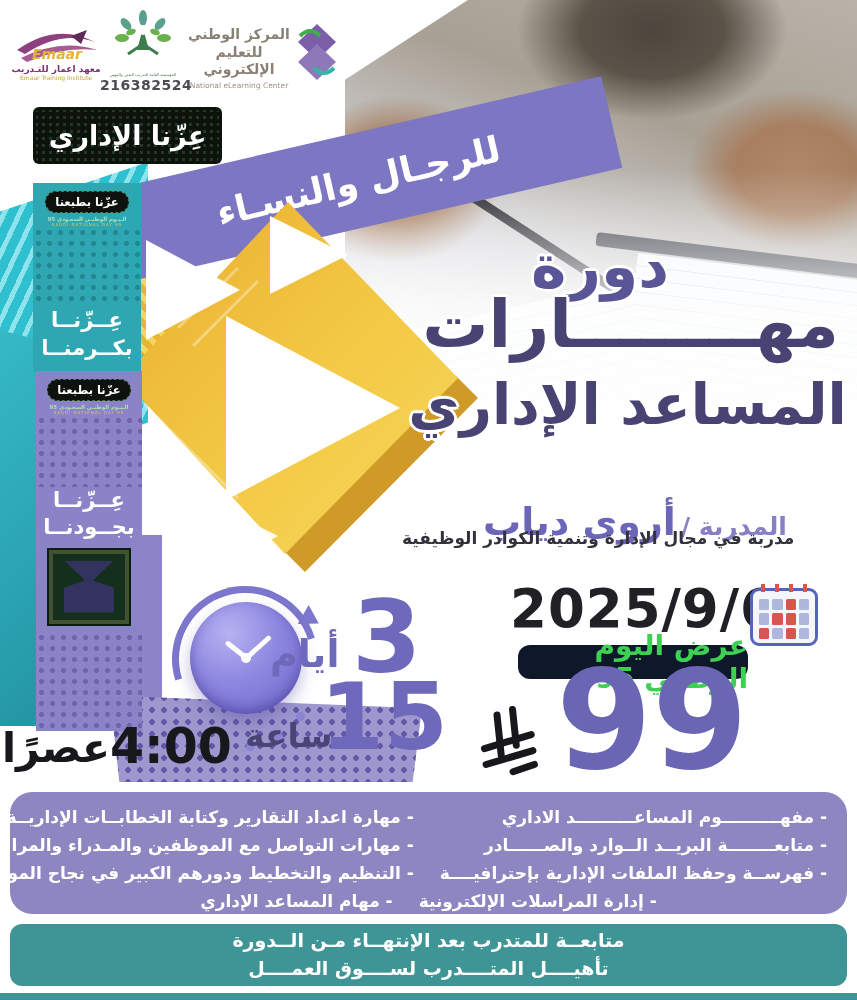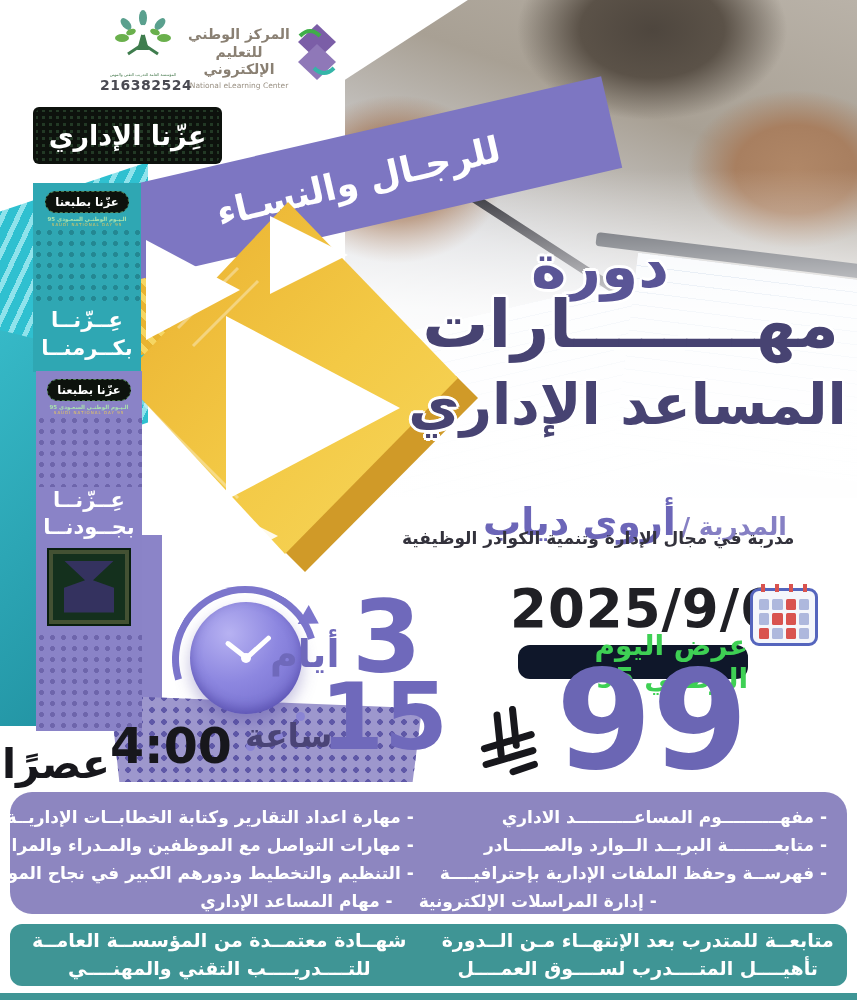"Emaar" div.emaar { html: none -> <div> <svg> <path></path> <path></path> <polygon></polygon> </svg> <div>Emaar</div> <div>معهد اعمار للتـدريب</div> <div>Emaar Training Institute</div> </div> }
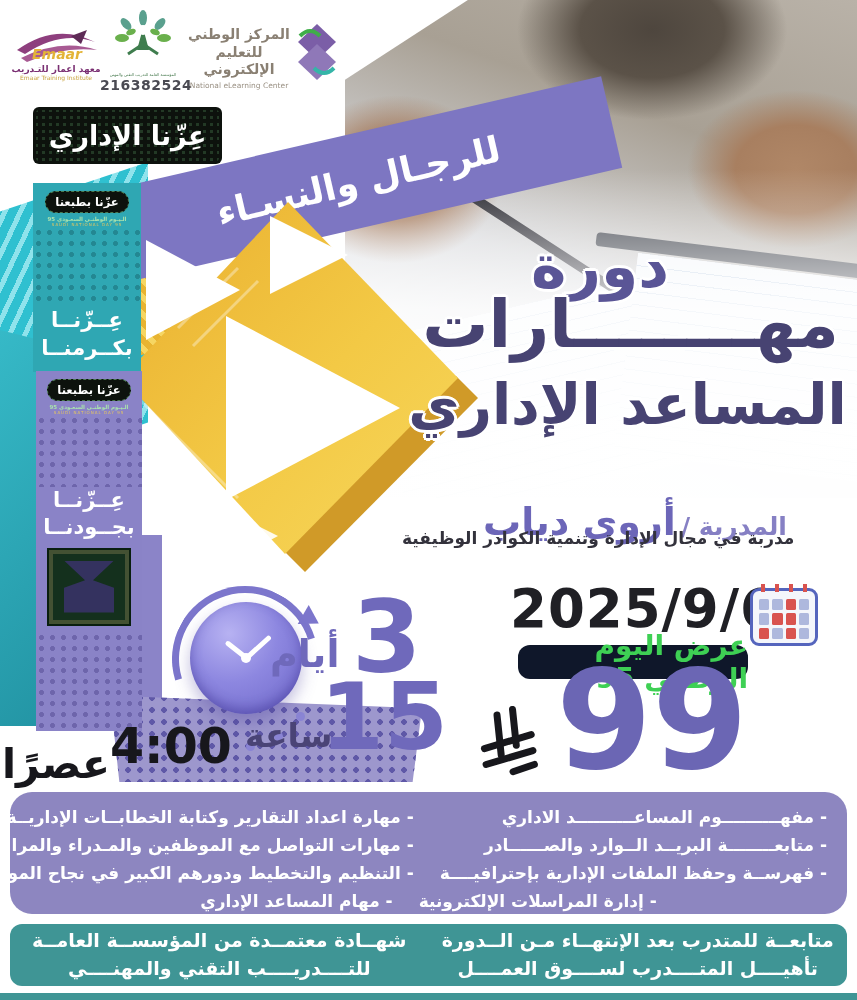"عصرًا" .timew { margin-top: 16px -> none }
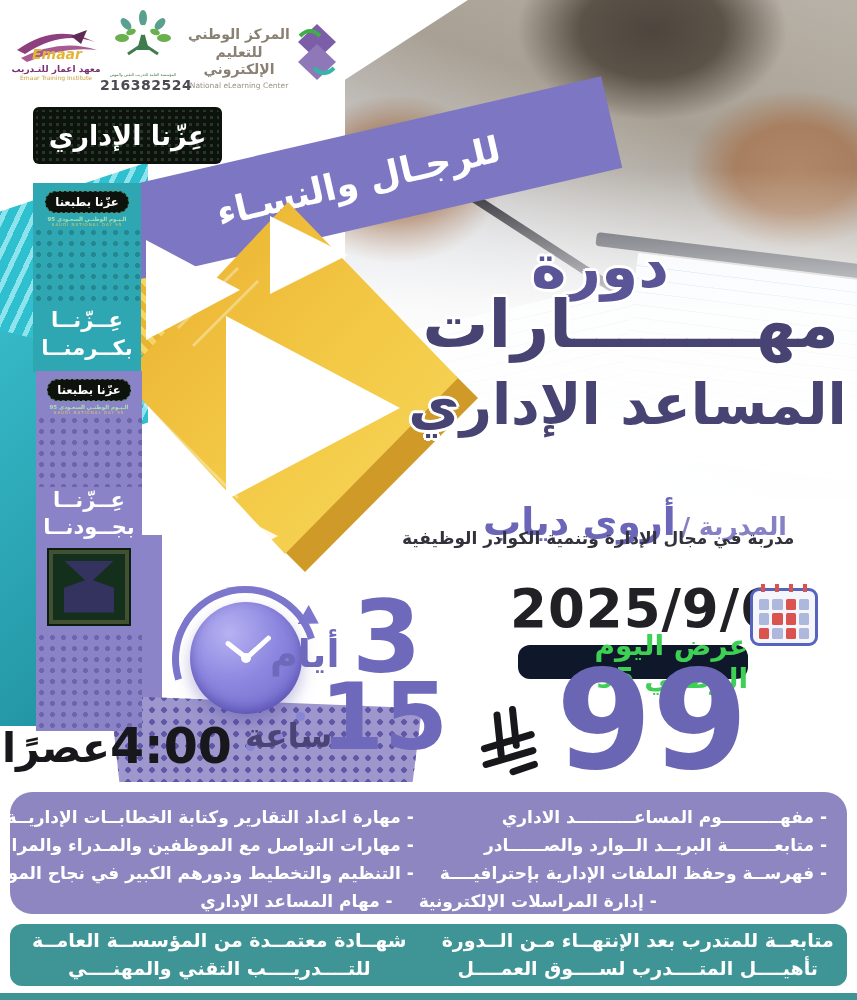"شهــادة معتمــدة من المؤسســة العامــة" div.half { html: <div> <div>شهــادة معتمــدة من المؤسســة العامــة</div> <div>للتــــدريــــب التقني والمهنــــي</div> </div> -> none }
